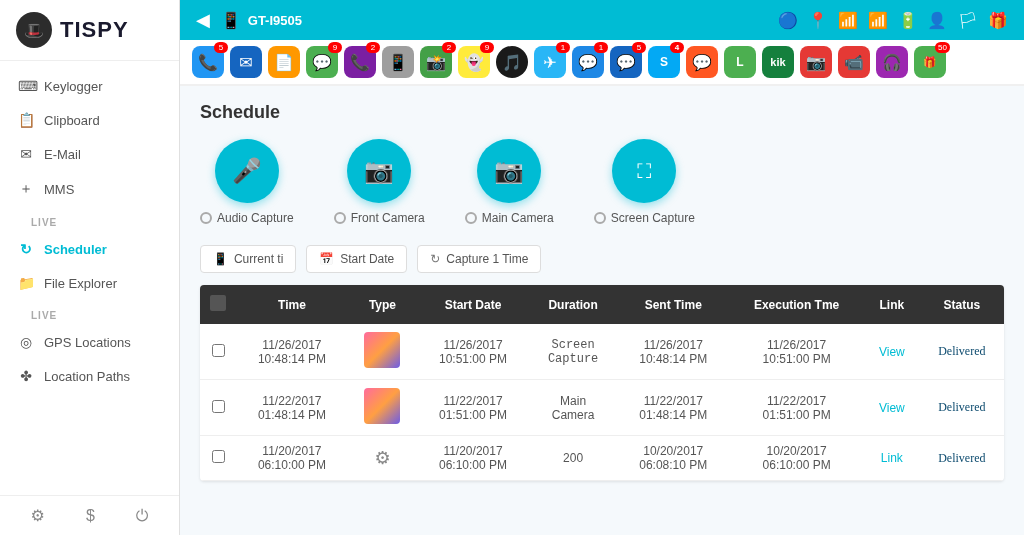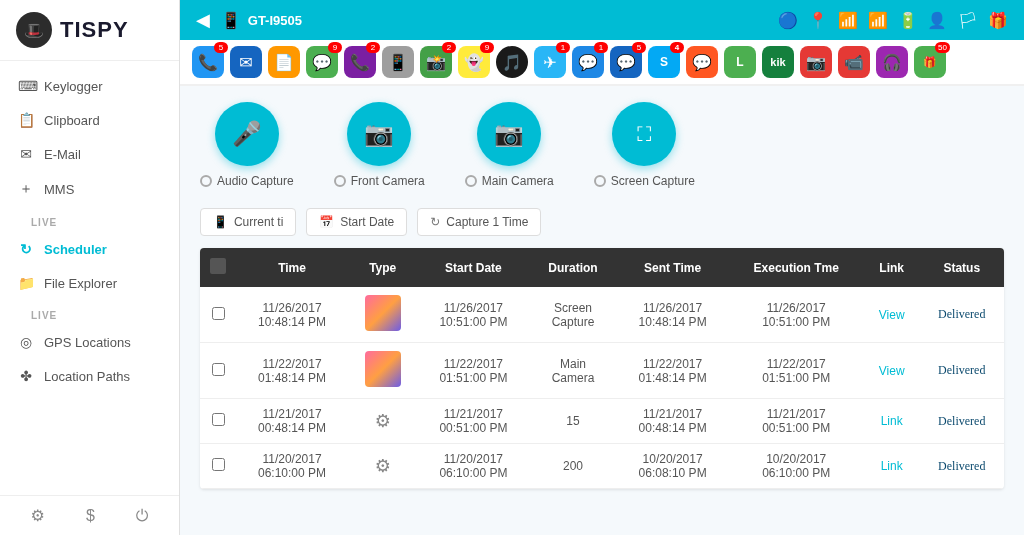"Schedule" div.section-title { html: none -> <div>Schedule</div> }
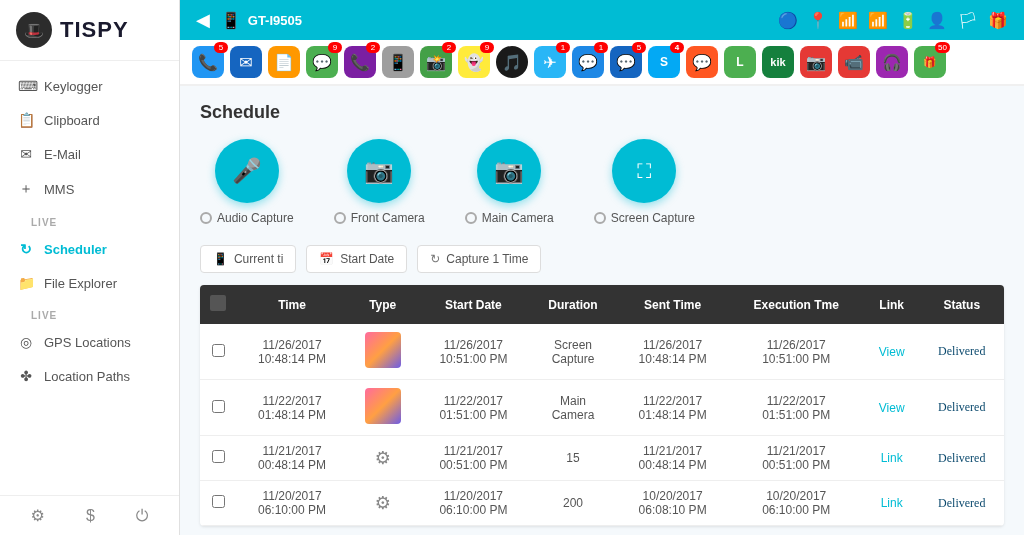"Screen" td { font-family: none -> Liberation Mono, monospace }
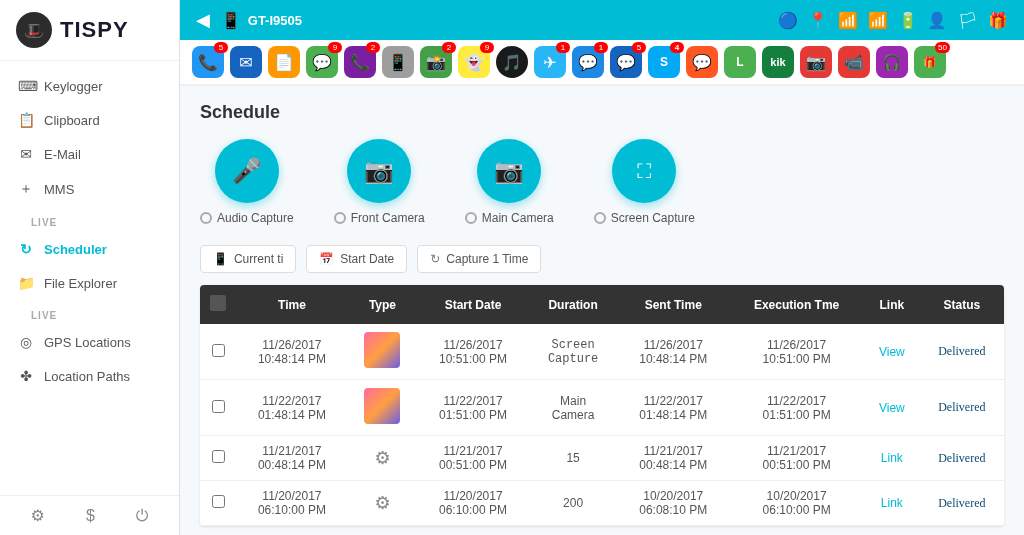"11/21/2017" tr { html: <tr> <td> <input> </td> <td>11/21/2017 00:48:14 PM</td> <td><span>⚙</span></td> <td>11/21/2017 00:51:00 PM</td> <td>15</td> <td>11/21/2017 00:48:14 PM</td> <td>11/21/2017 00:51:00 PM</td> <td><a>Link</a></td> <td>Delivered</td> </tr> -> none }
